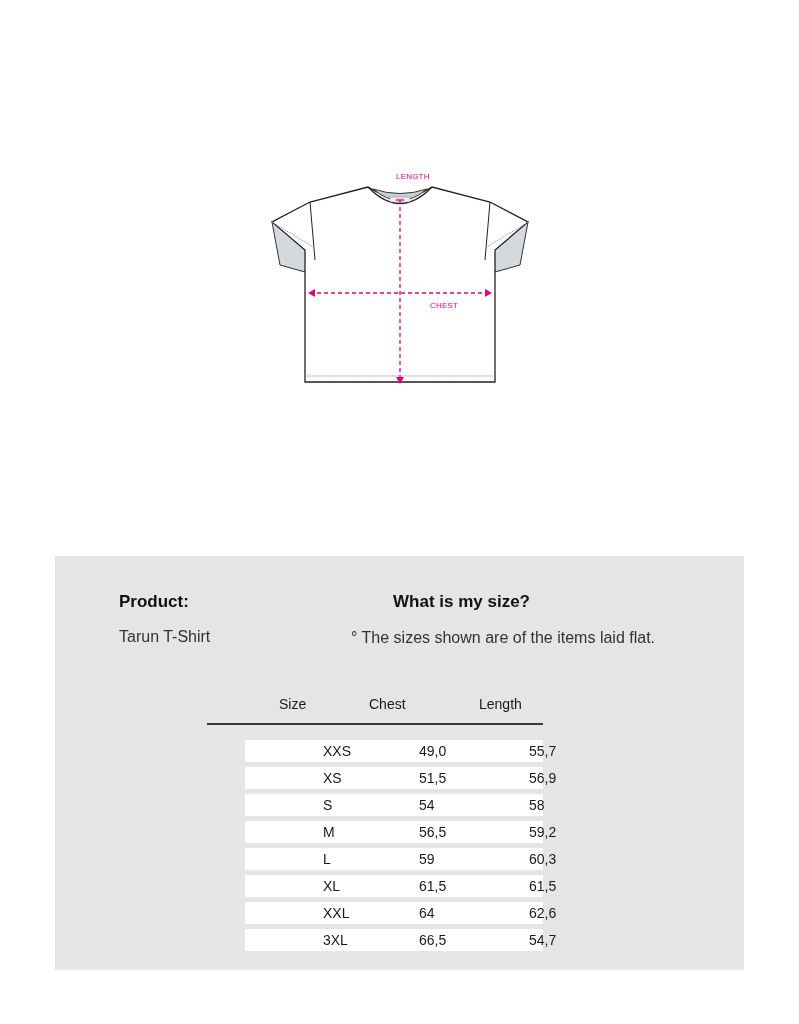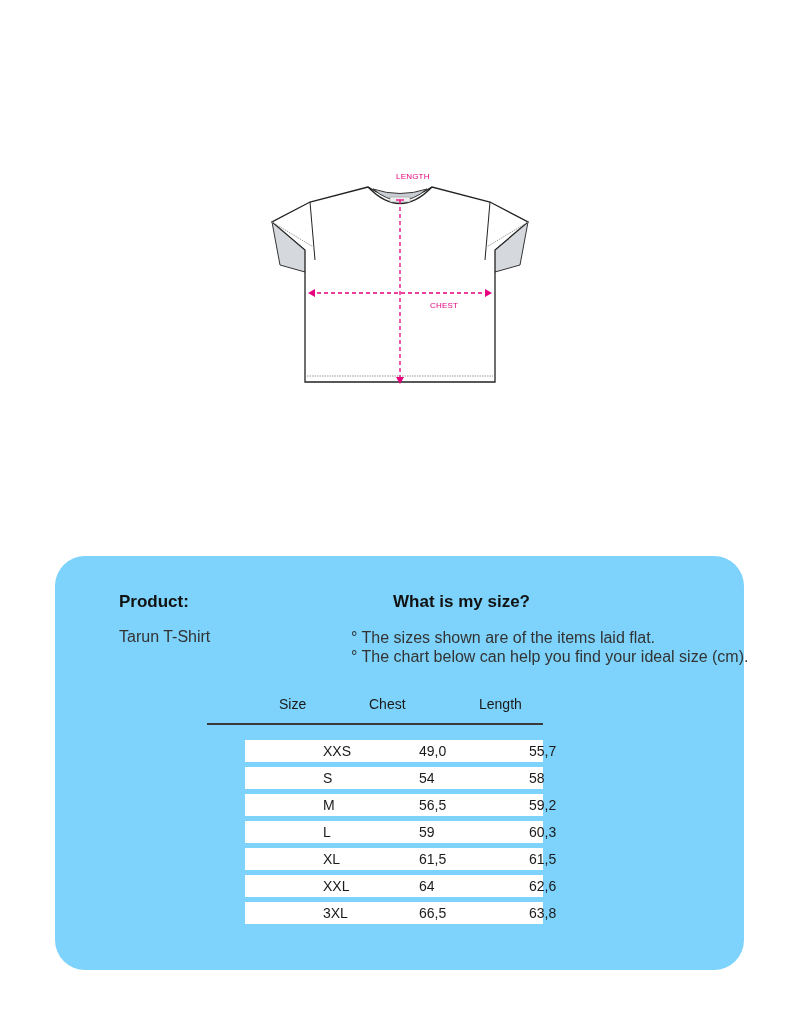"Product:" .panel { background: #7dd3fc -> #e5e5e5; border-radius: 30px -> none }
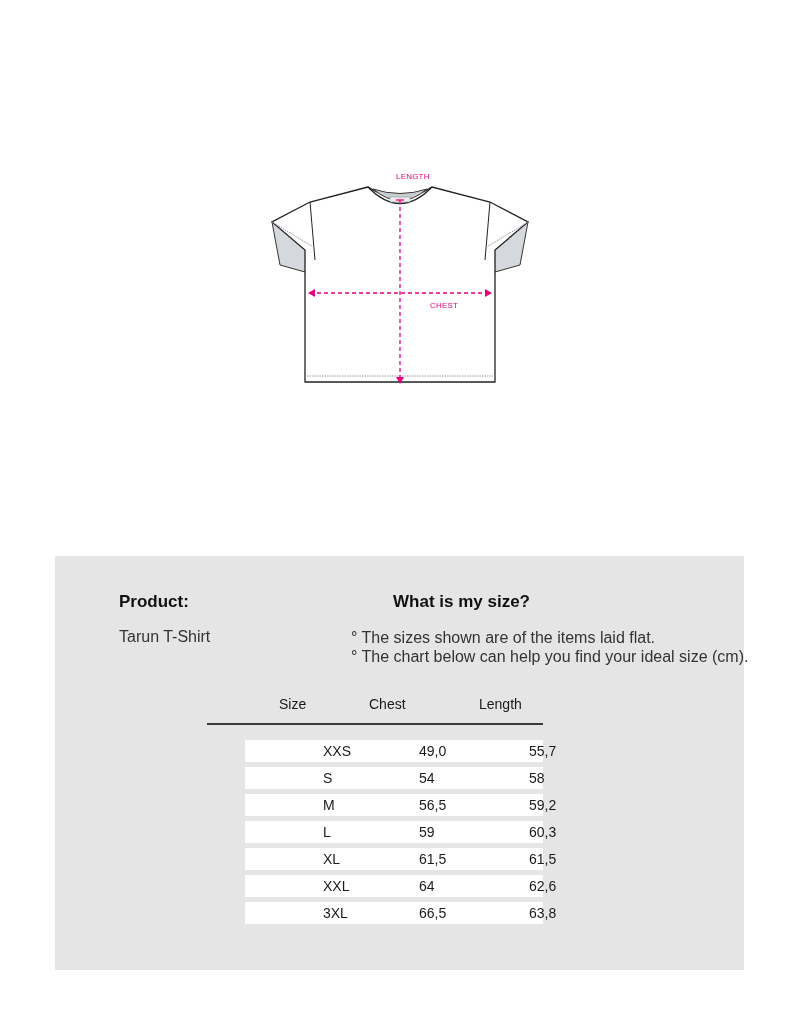"° The chart below can" span.note { html: <span>° The chart below can help you find your ideal size (cm).</span> -> none }
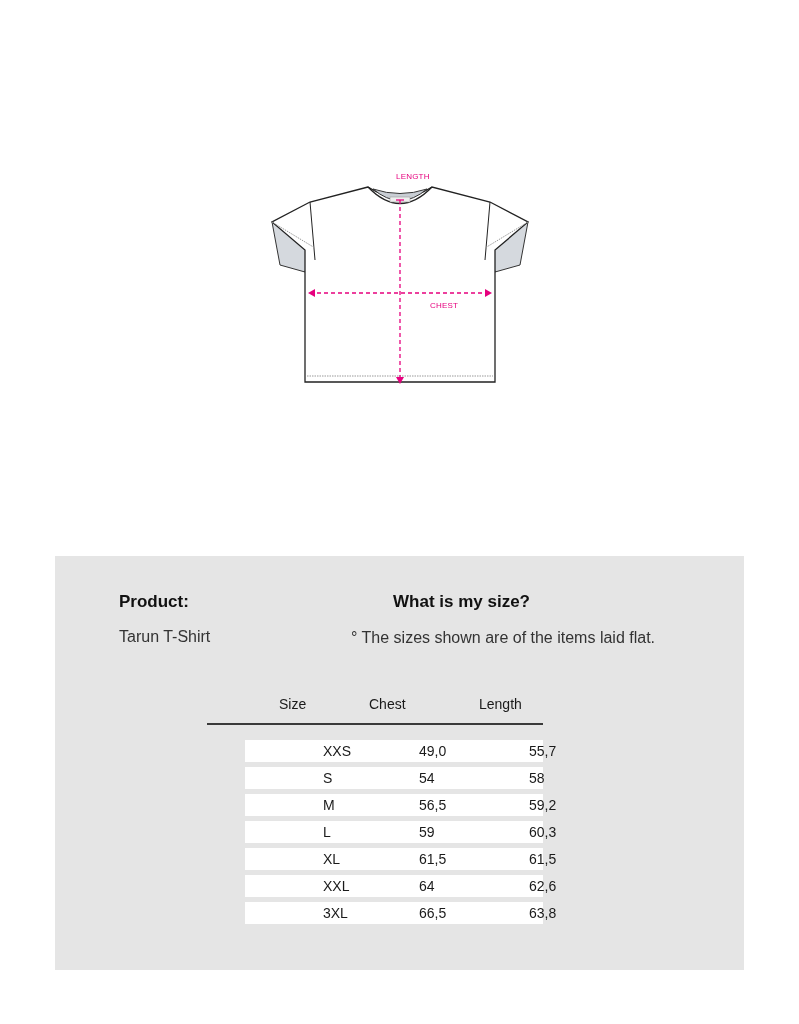"XS" div.tr { html: none -> <div> <span>XS</span> <span>51,5</span> <span>56,9</span> </div> }
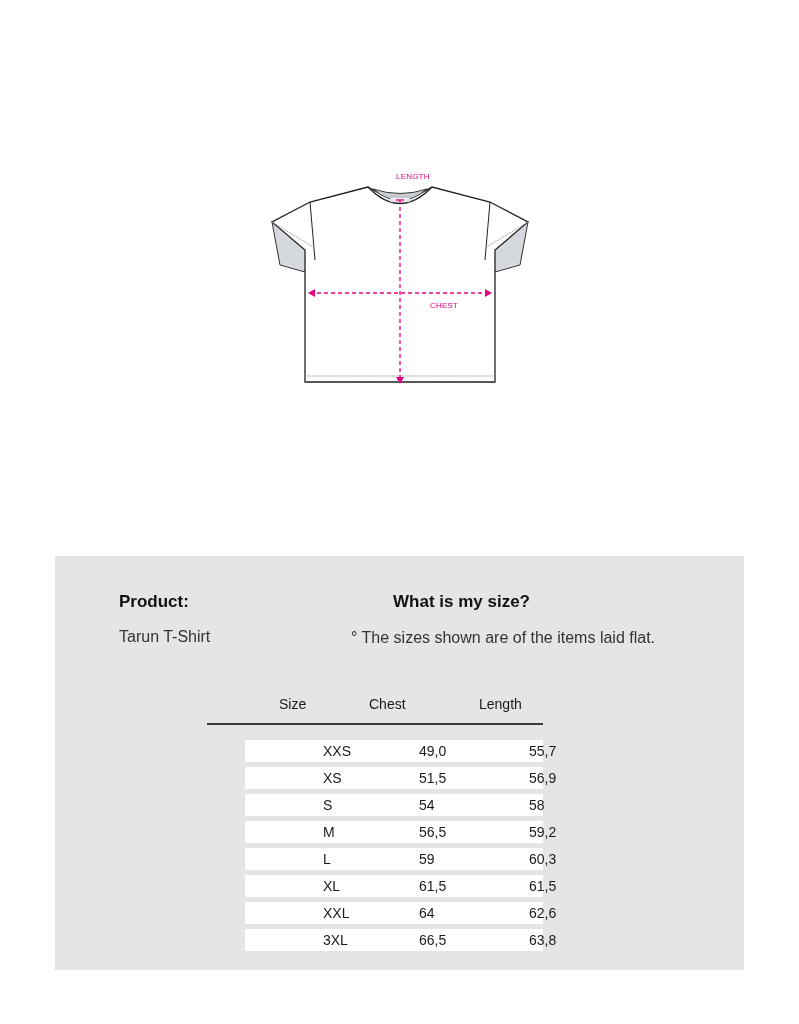"63,8" span.td { text: 63,8 -> 54,7 }
